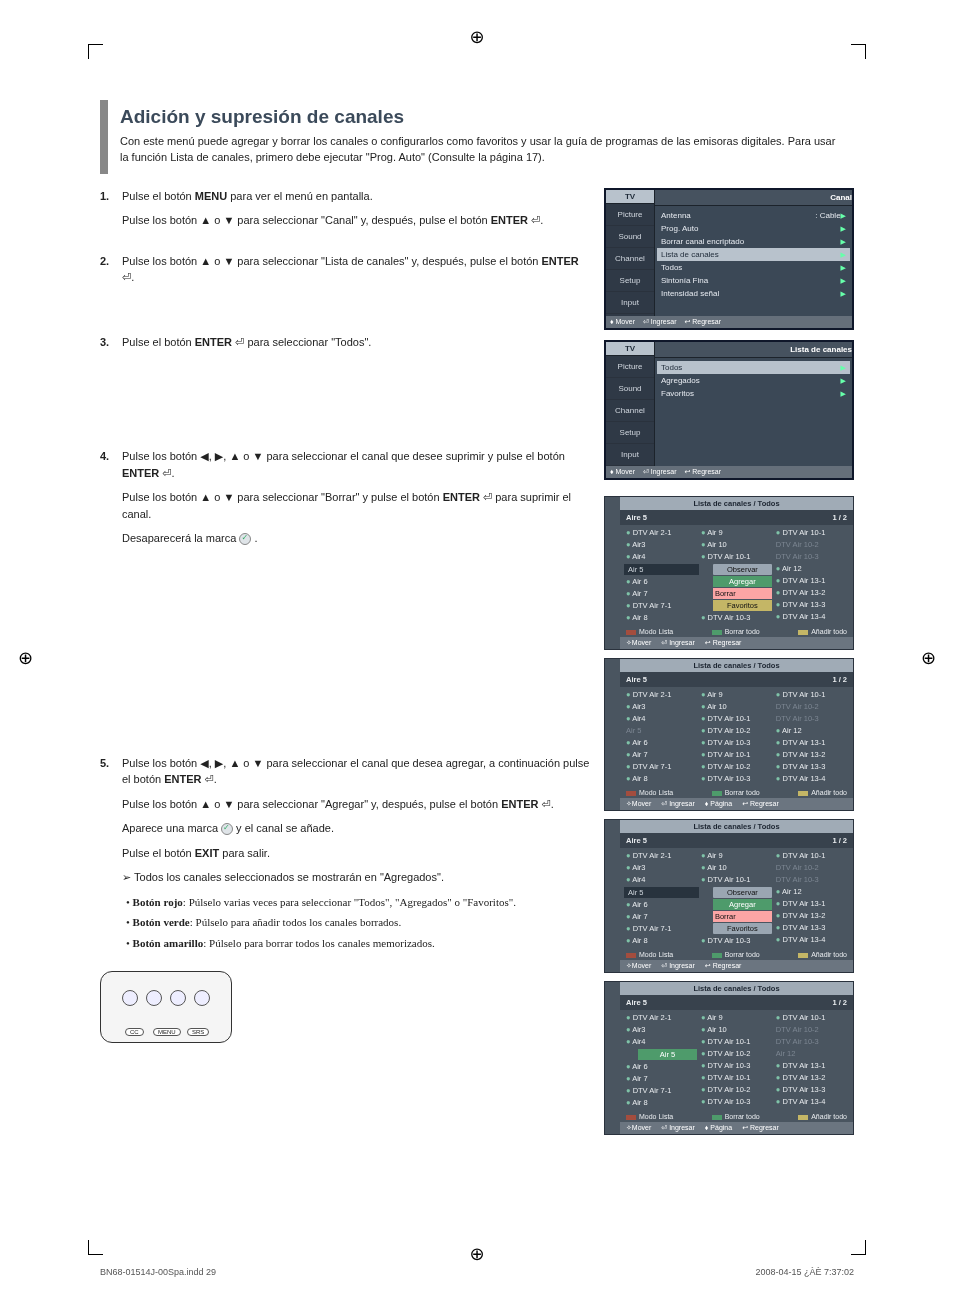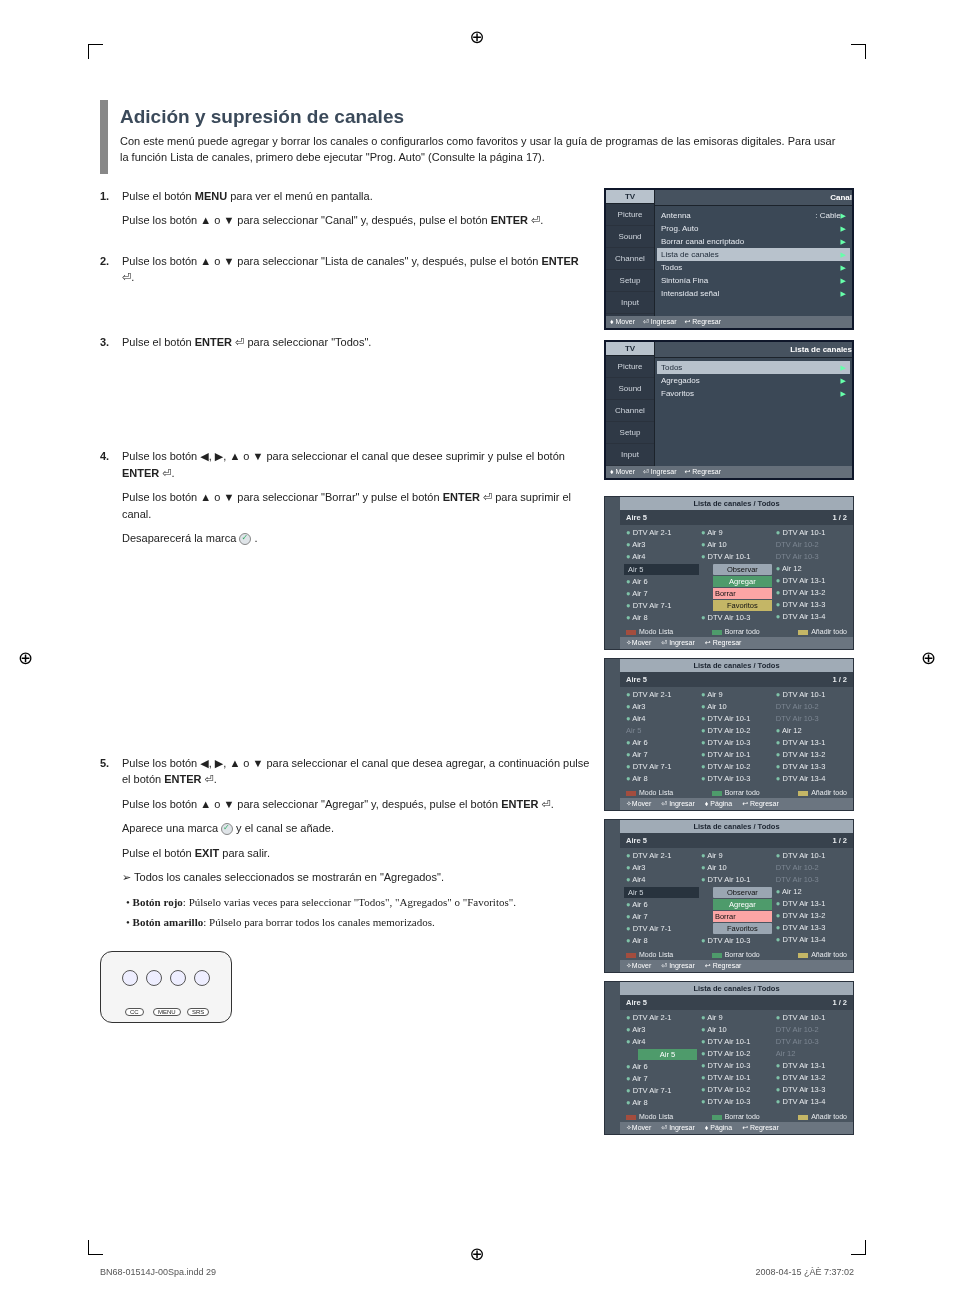"• Botón verde: Púlselo para" div.b { html: none -> <div>• <b>Botón verde</b>: Púlselo para añadir todos los canales borrados.</div> }
